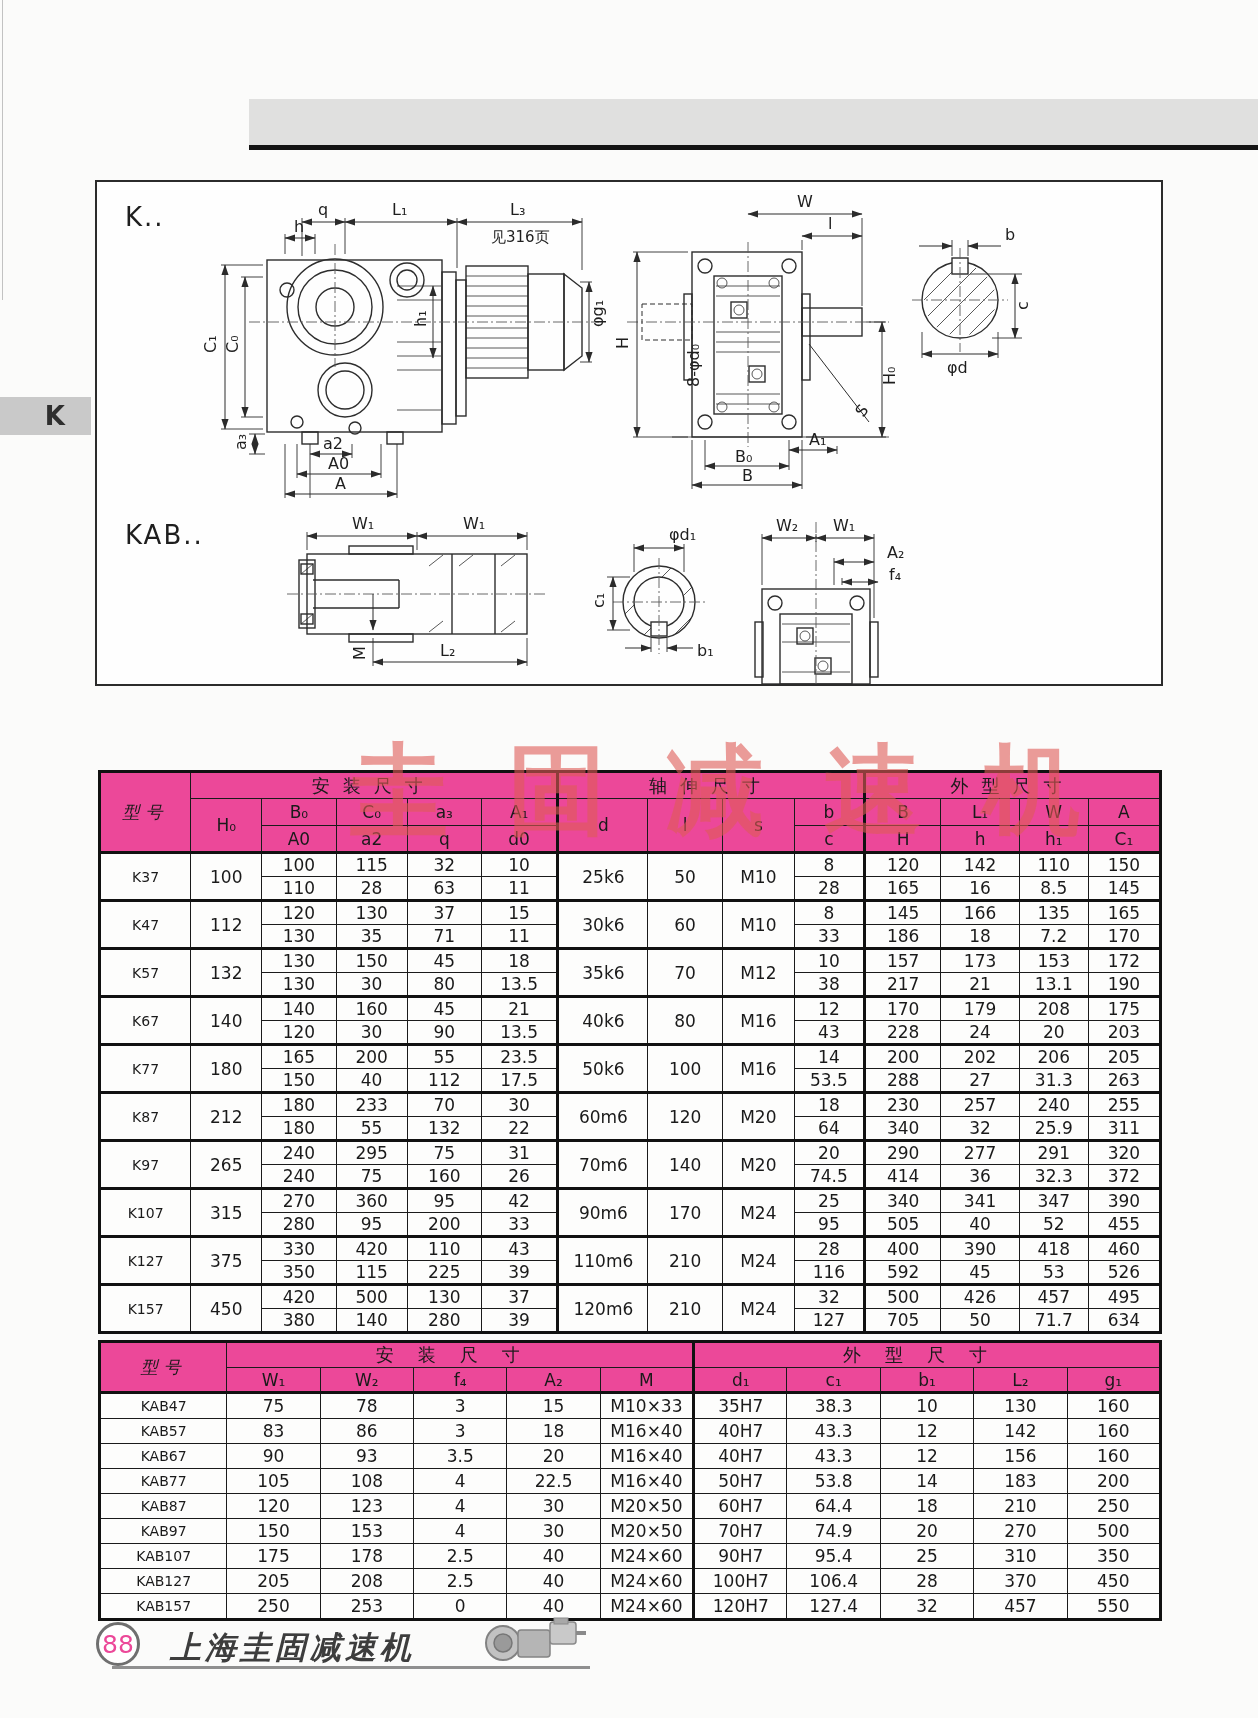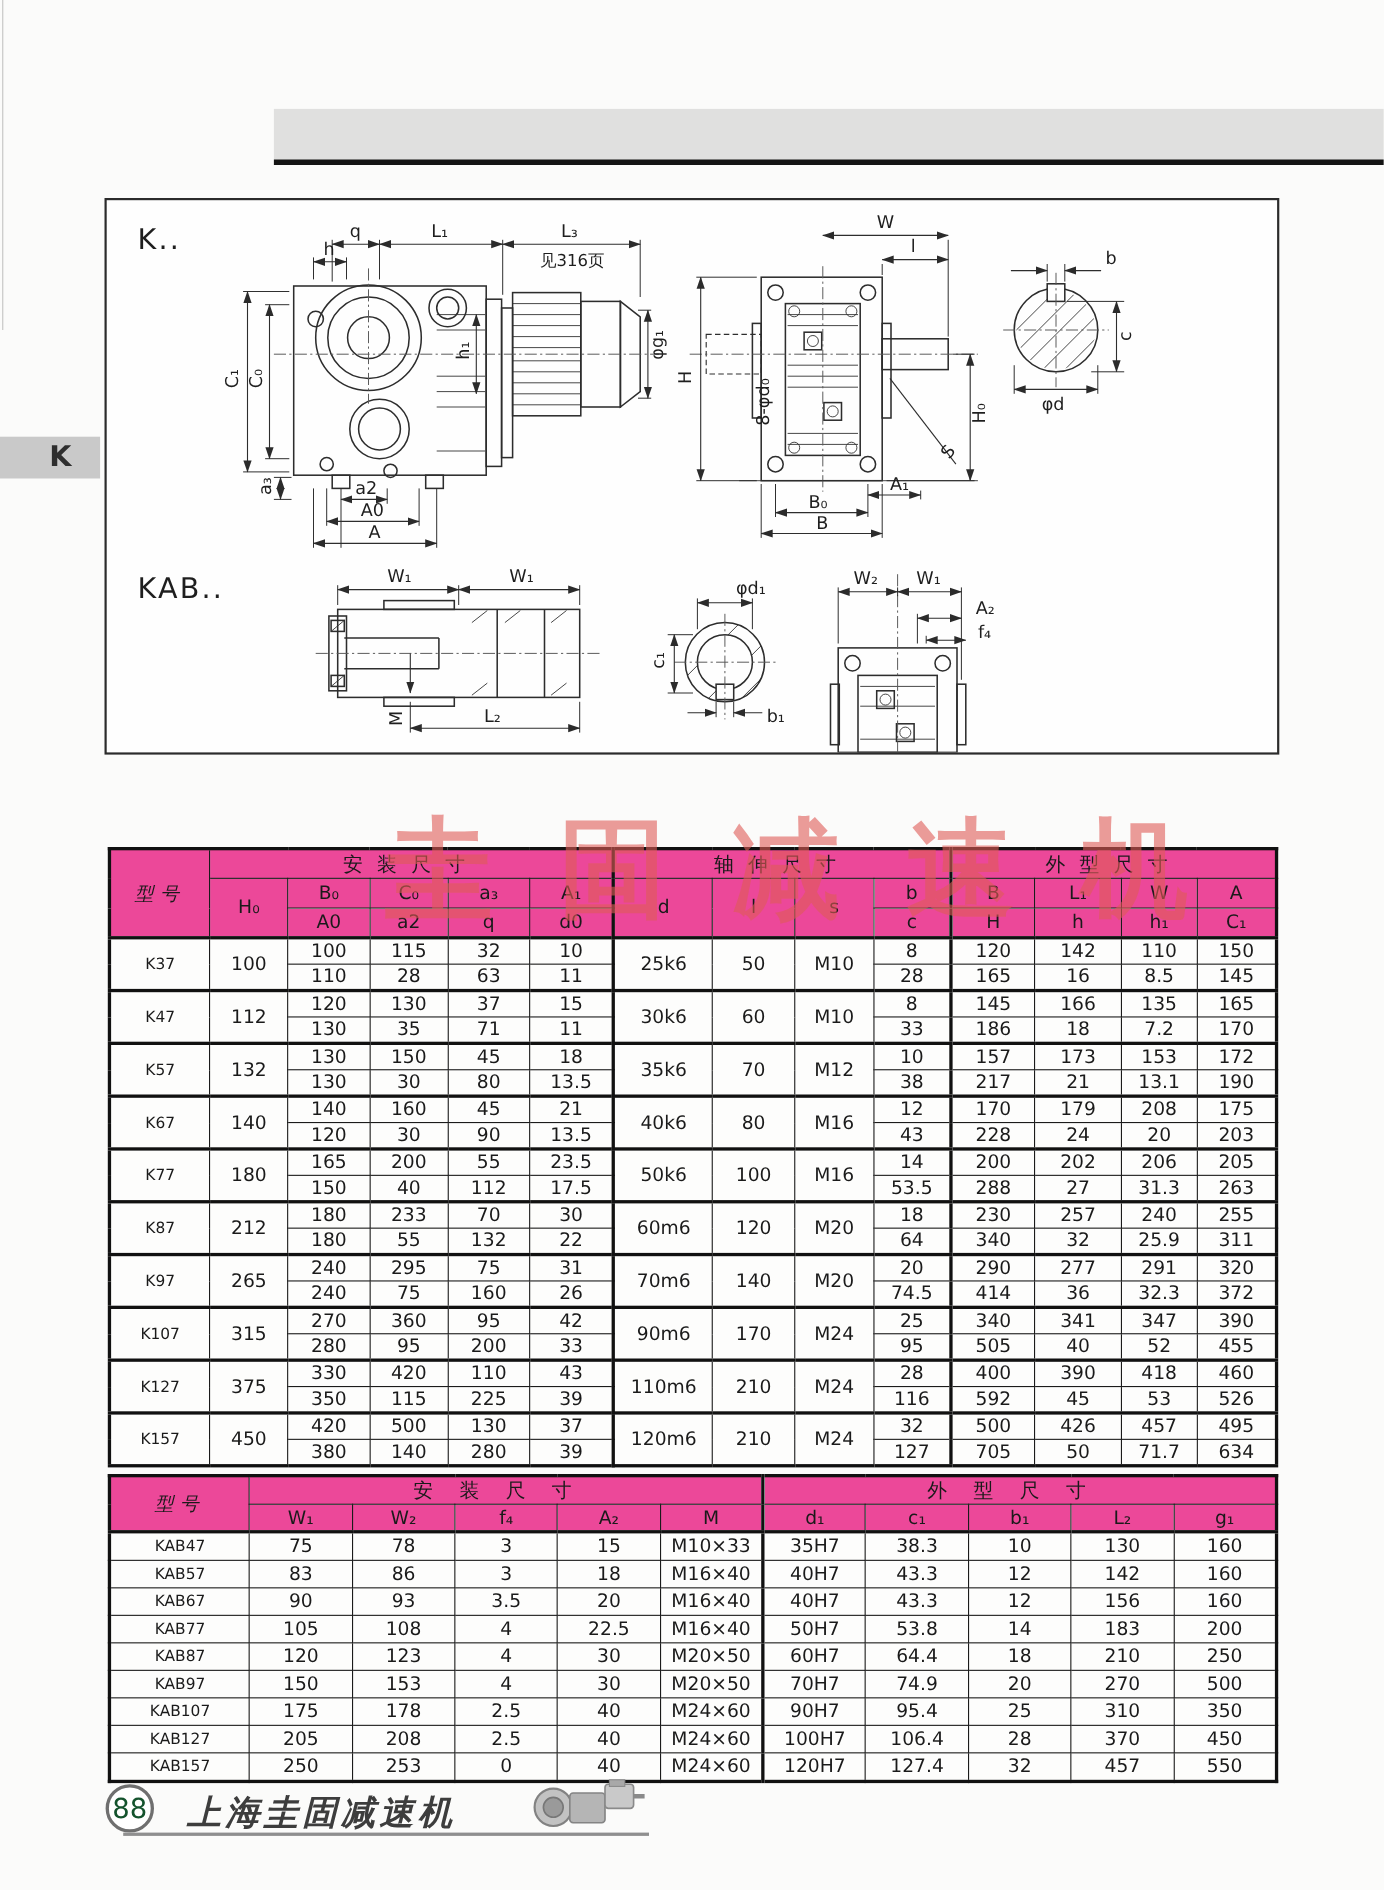"88" .page-circle { color: #14532d -> #ec4899 }
